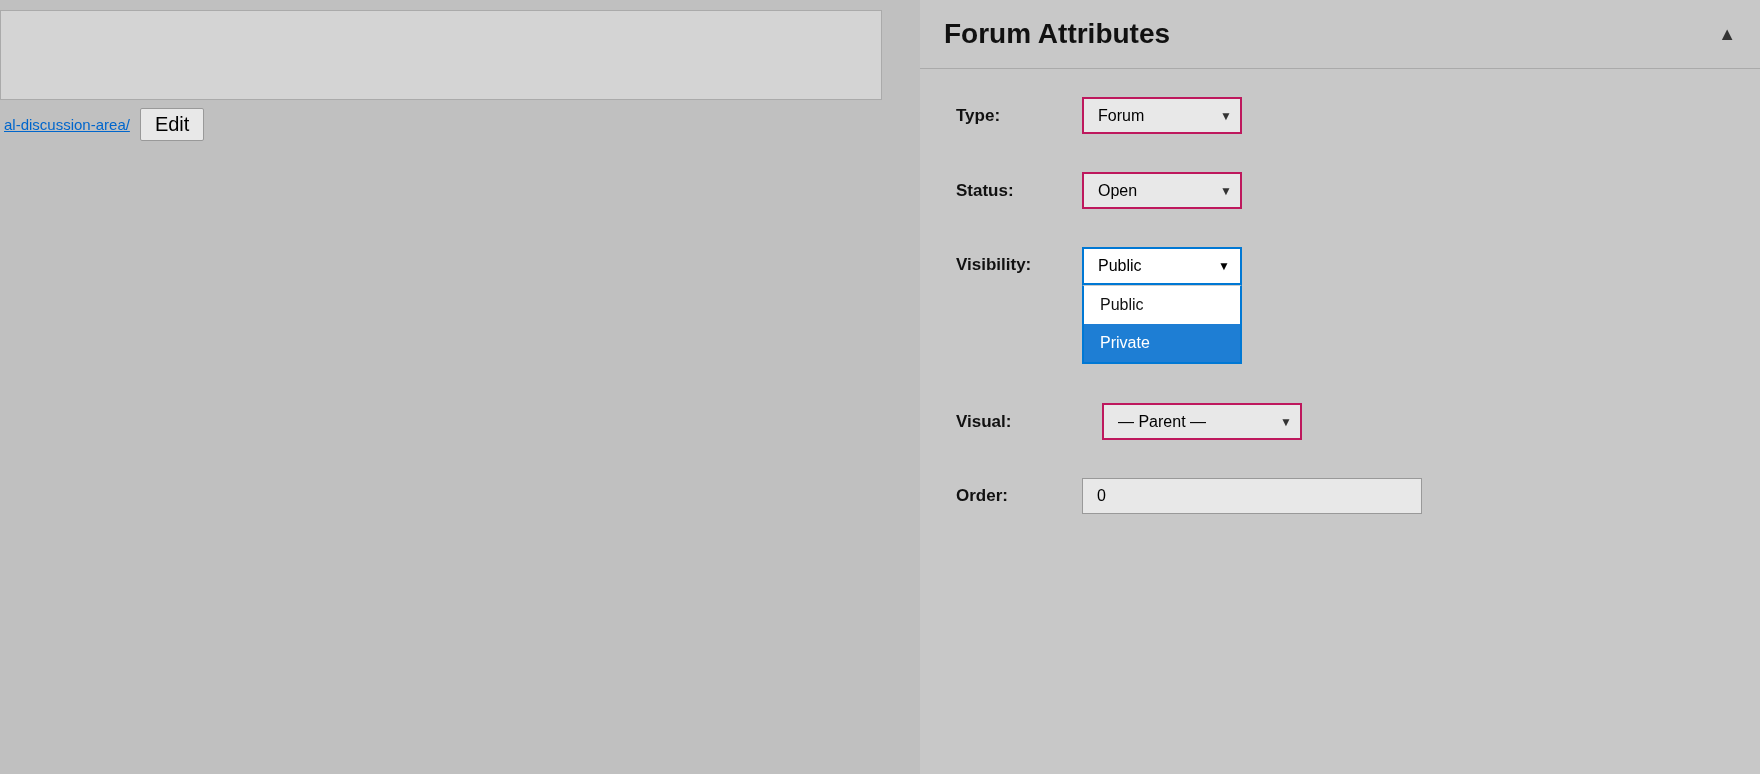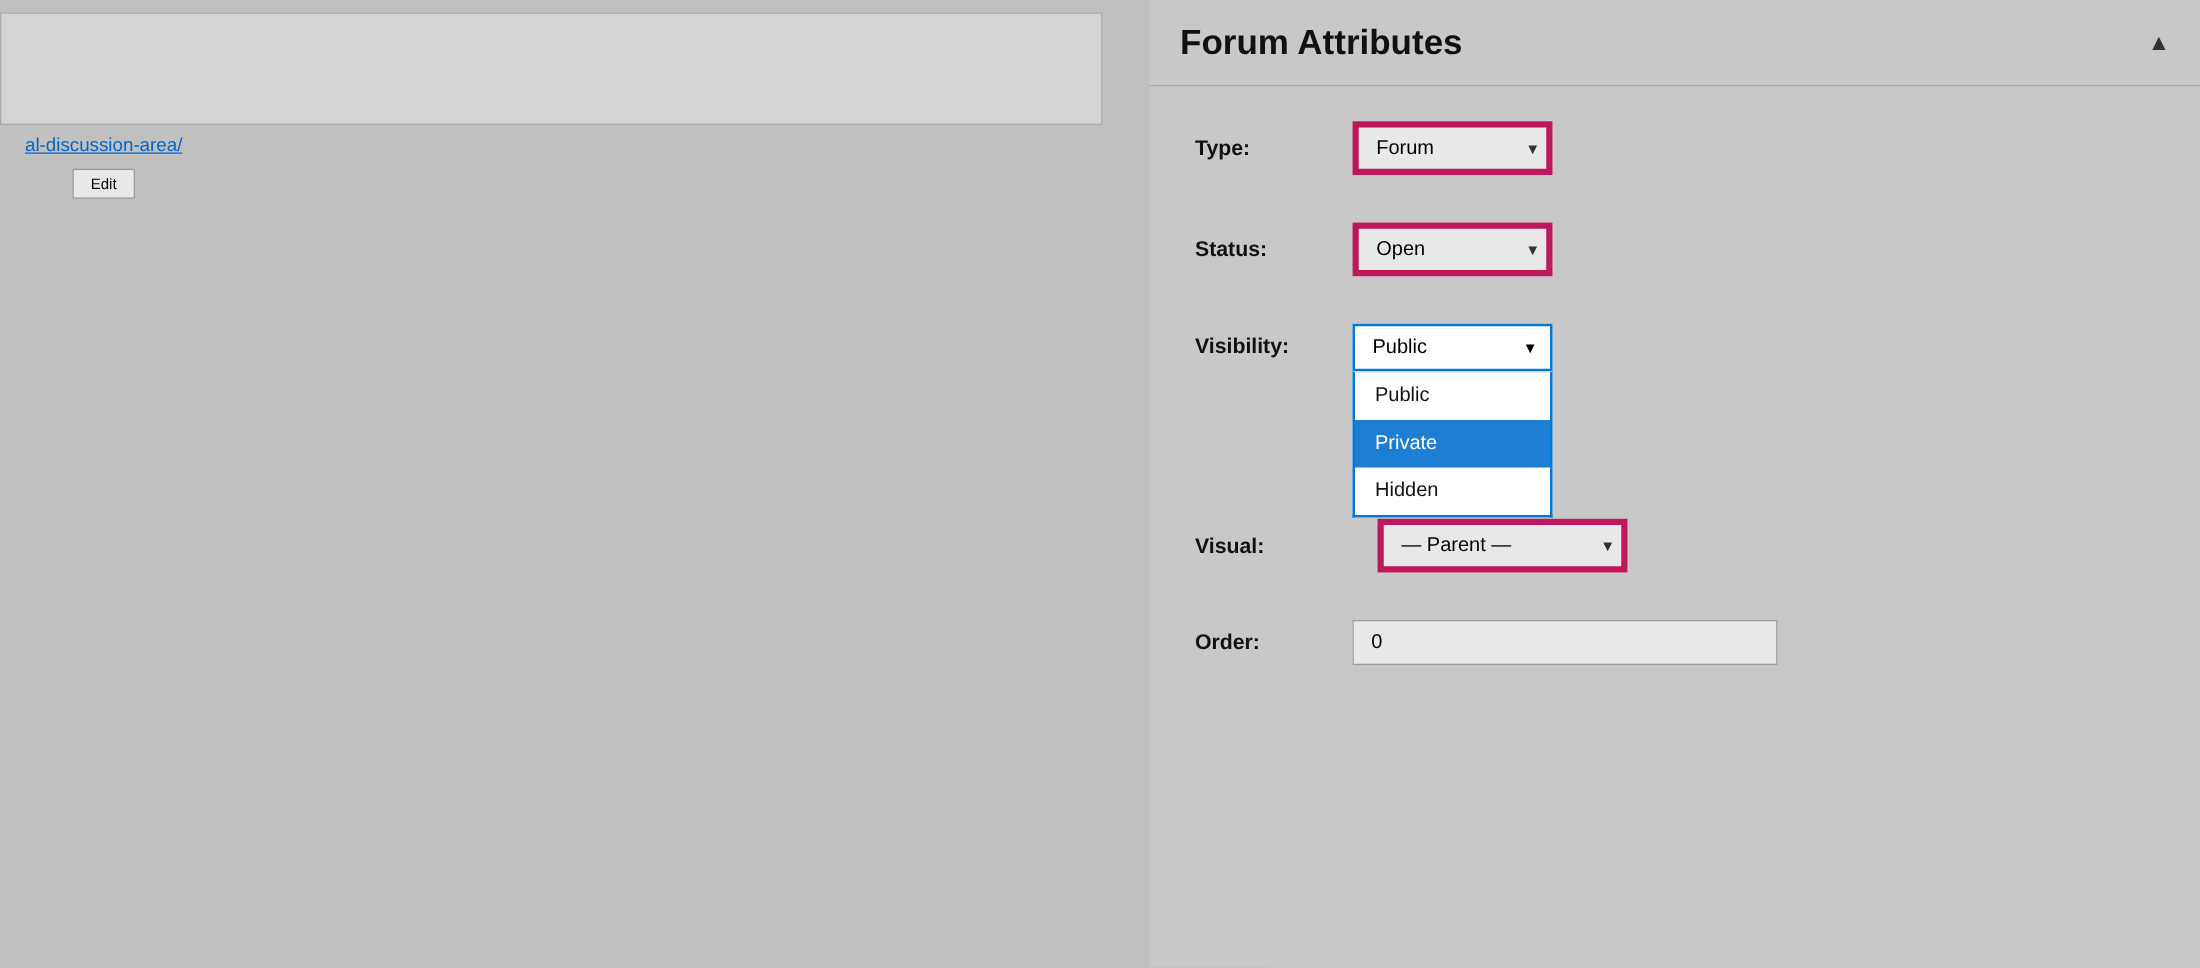"al-discussion-area/" .url-row { flex-direction: column -> none; padding-left: 20px -> 4px }
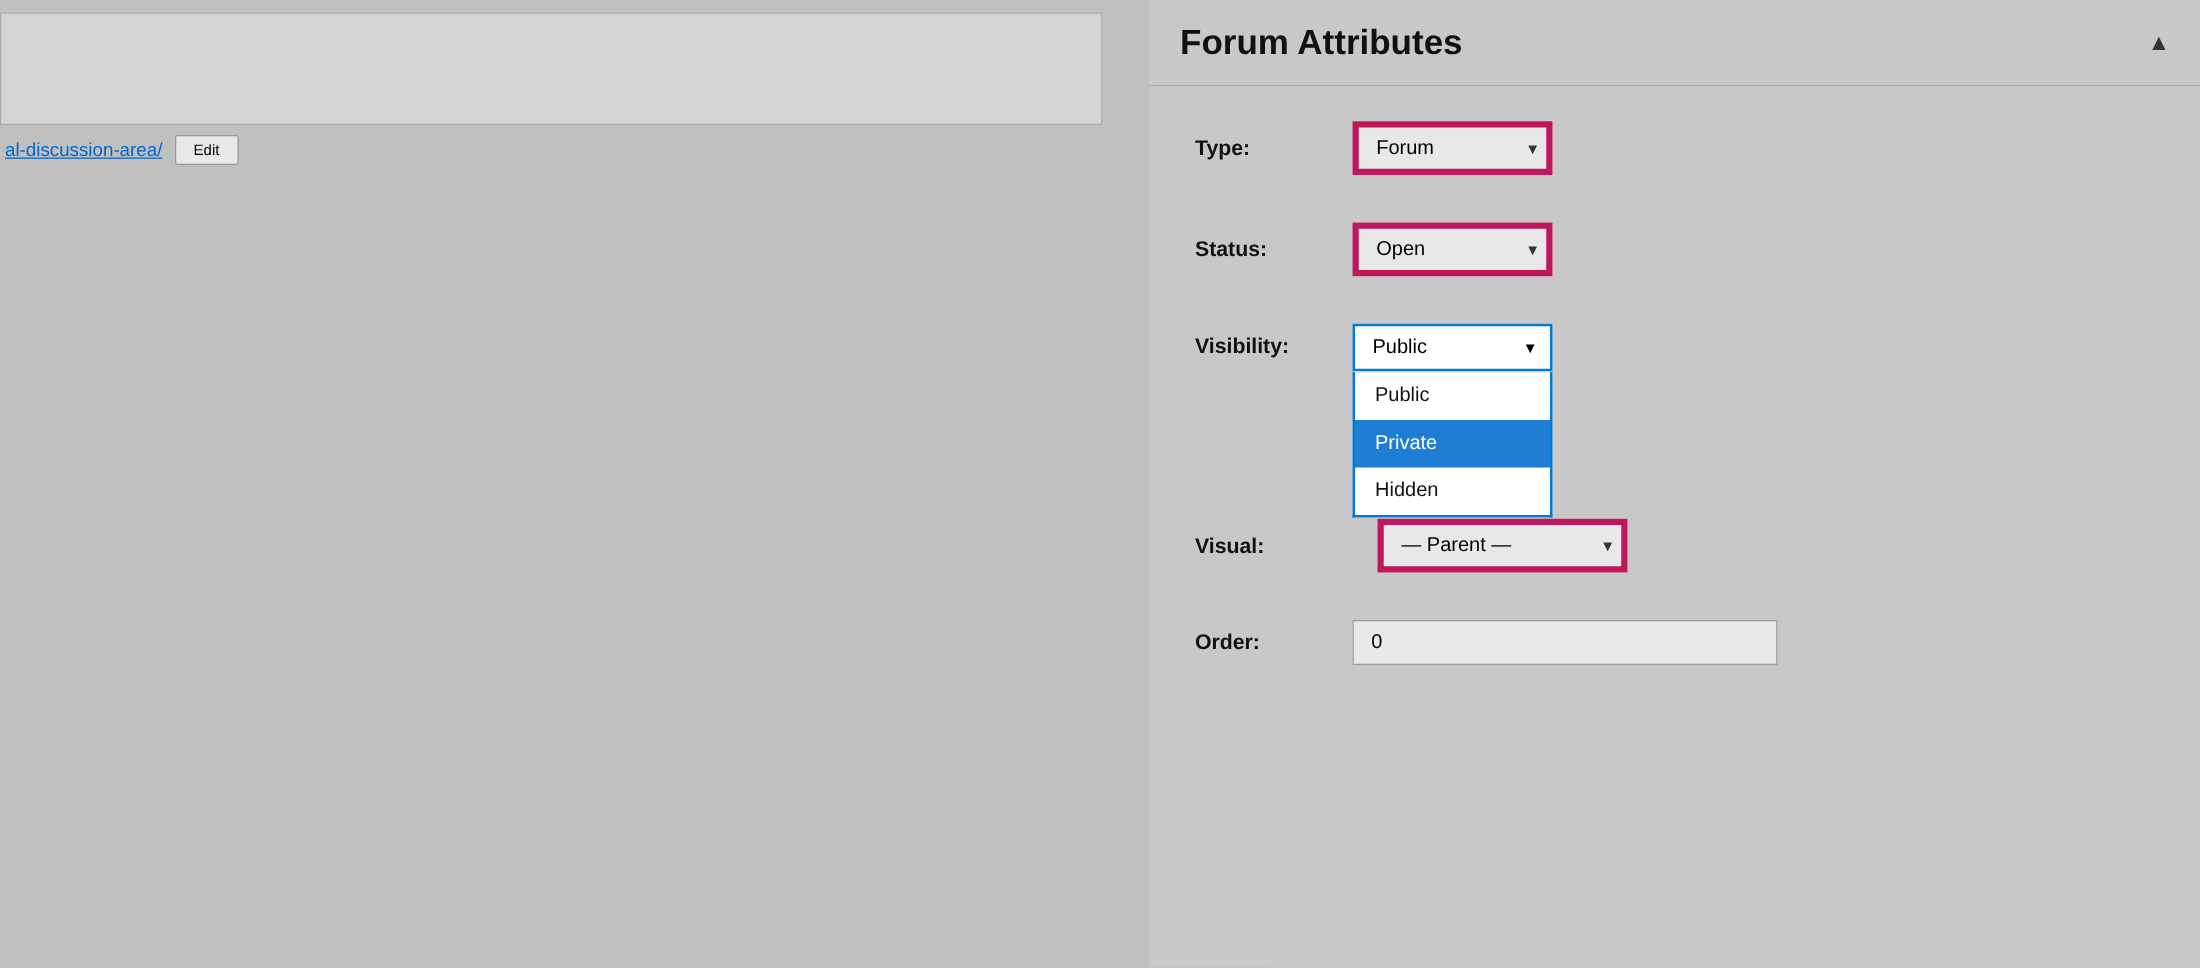"Edit" .edit-button { font-size: 12px -> 20px }
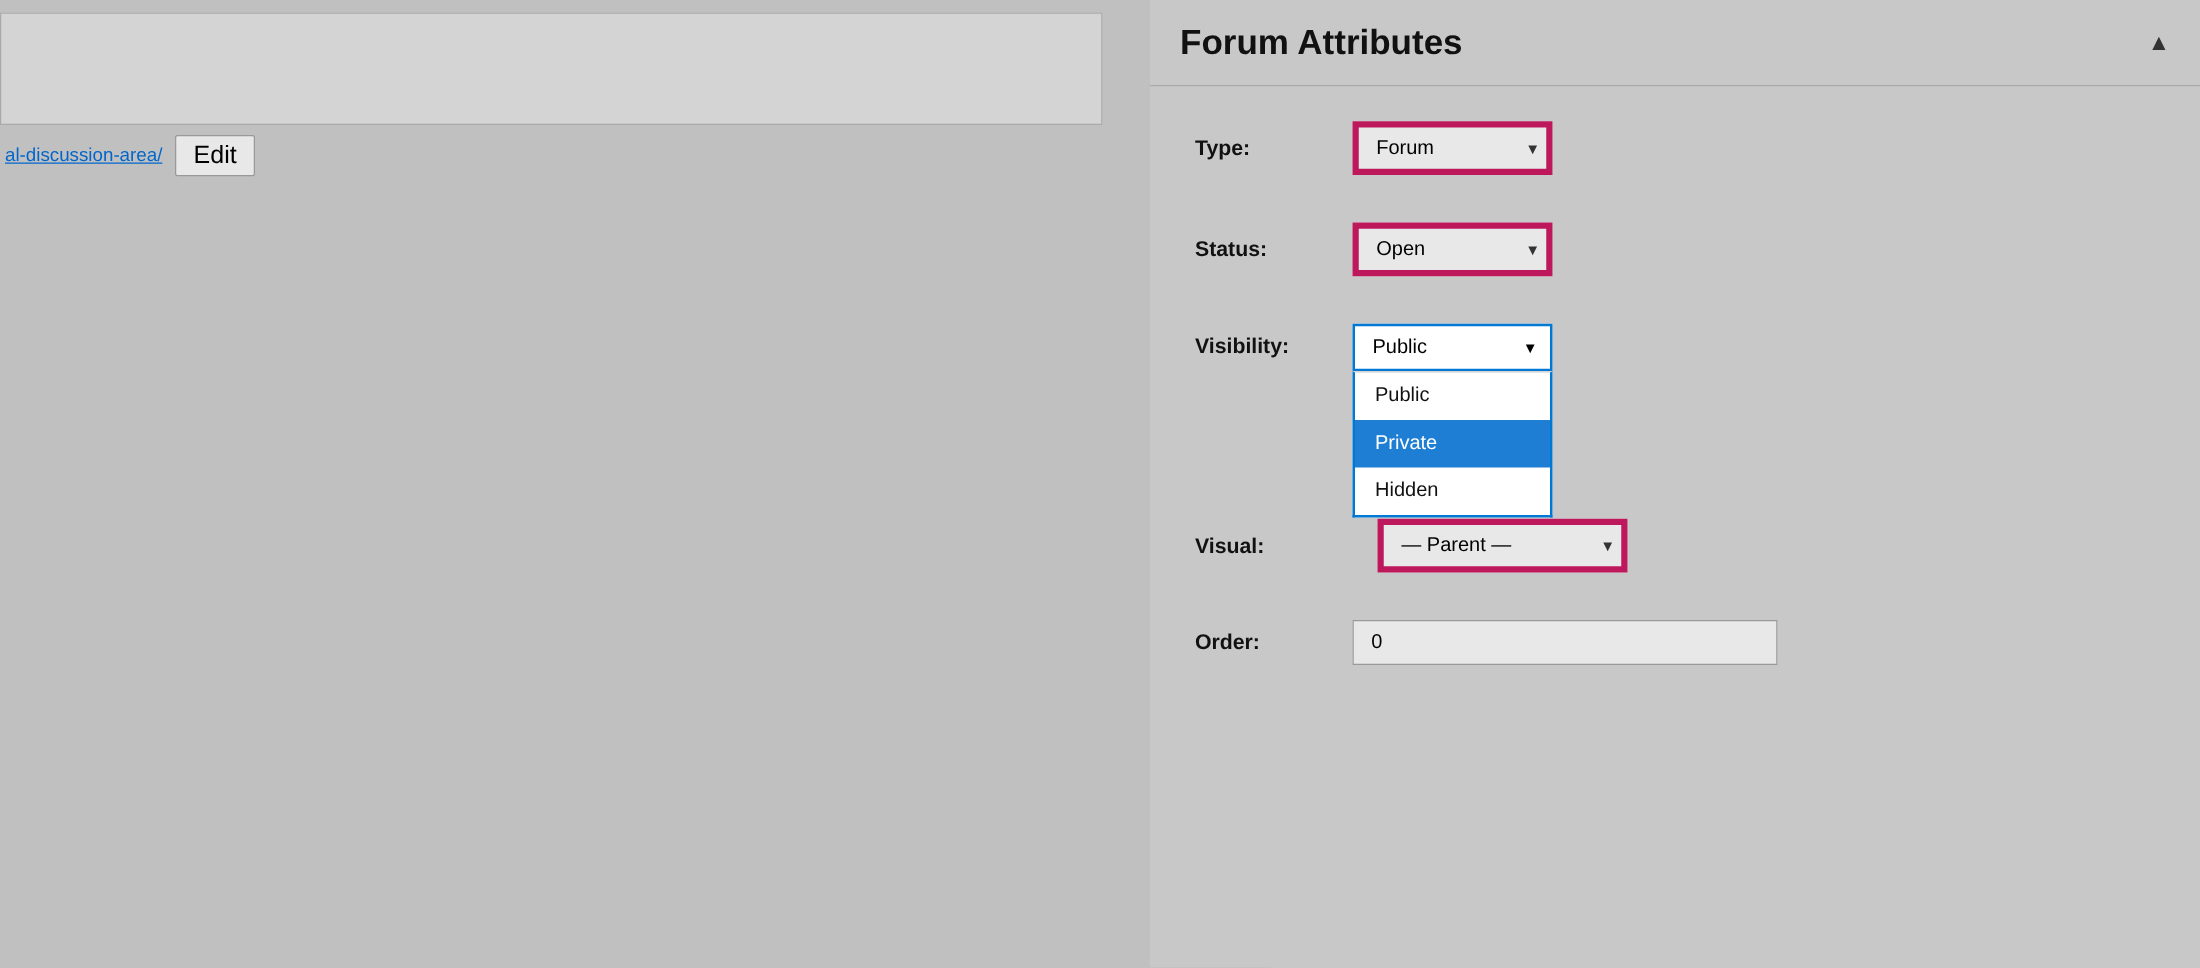"Forum" .select-wrapper select { border: 5px solid #be185d -> 2px solid #be185d }
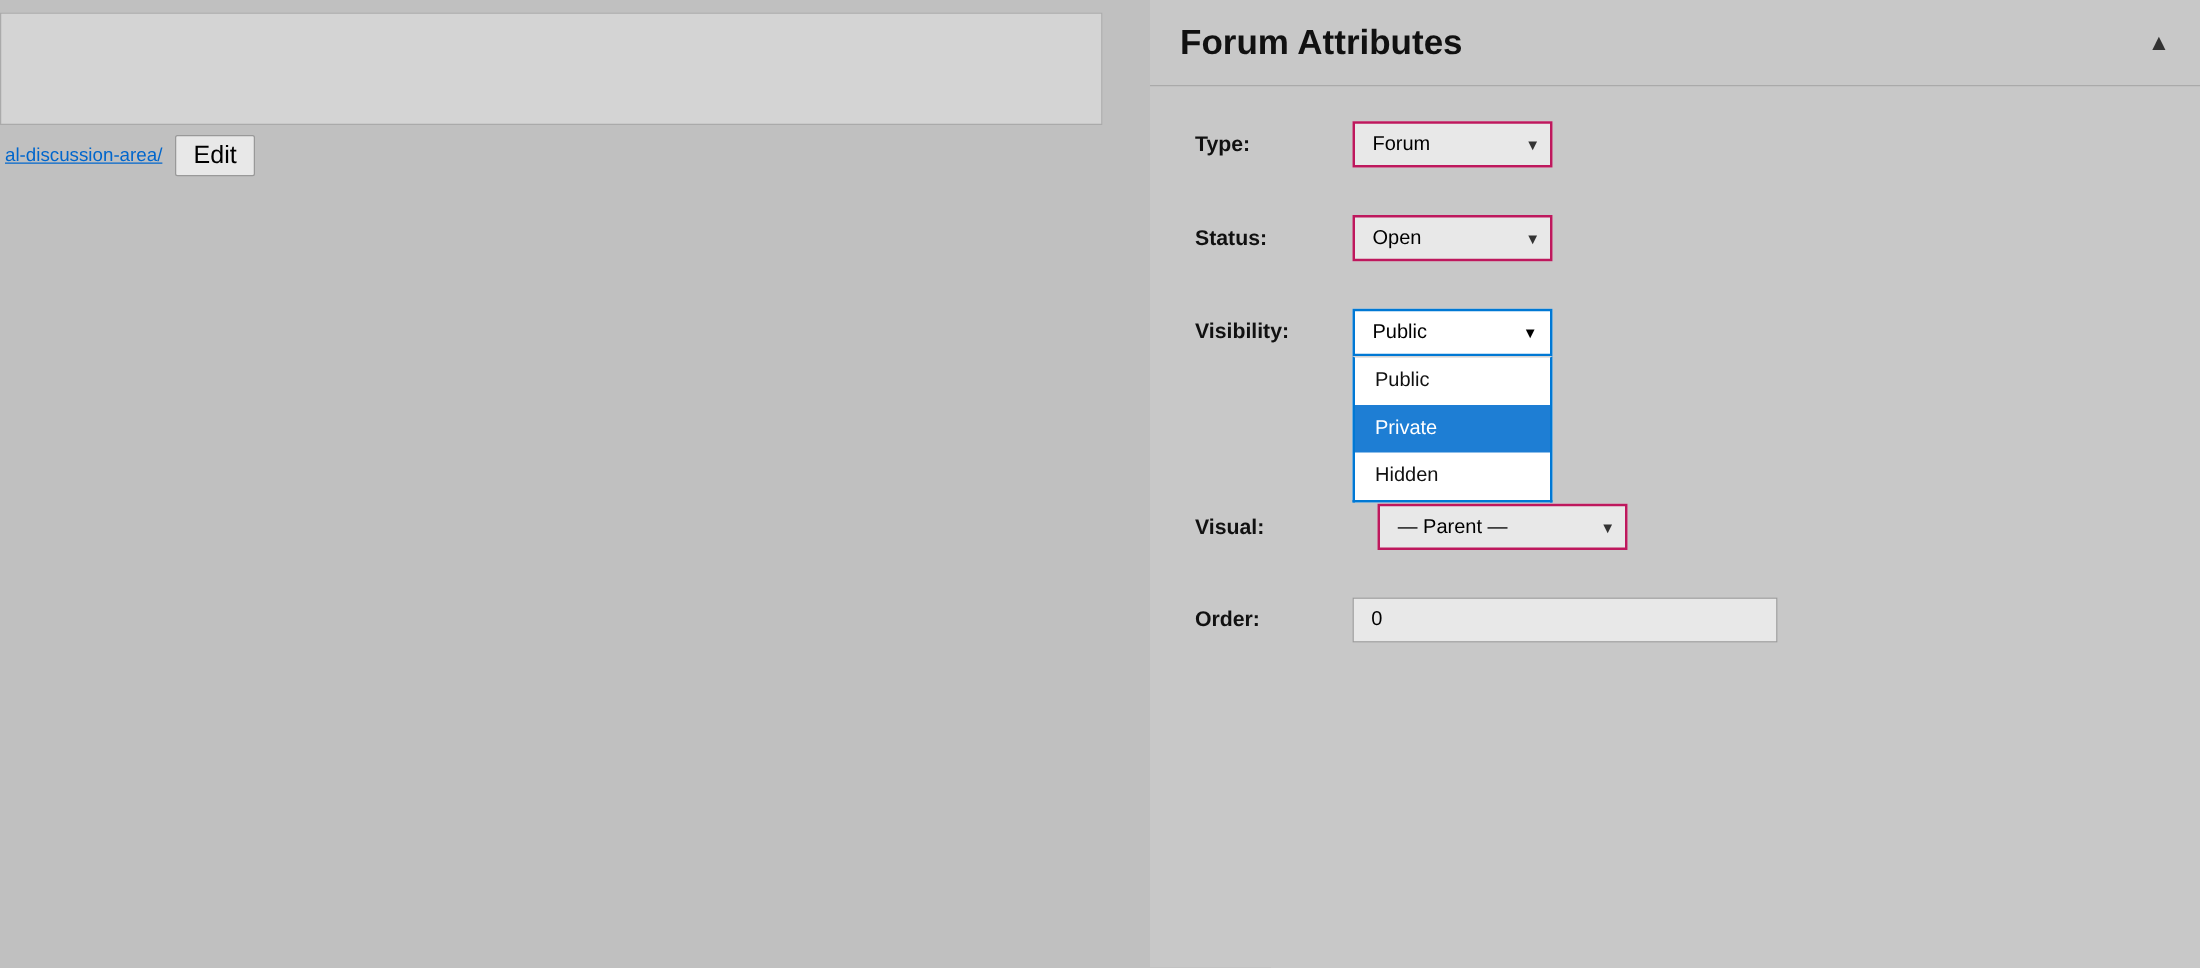"Hidden" div { html: <div> <span>Hidden</span> </div> -> none }
